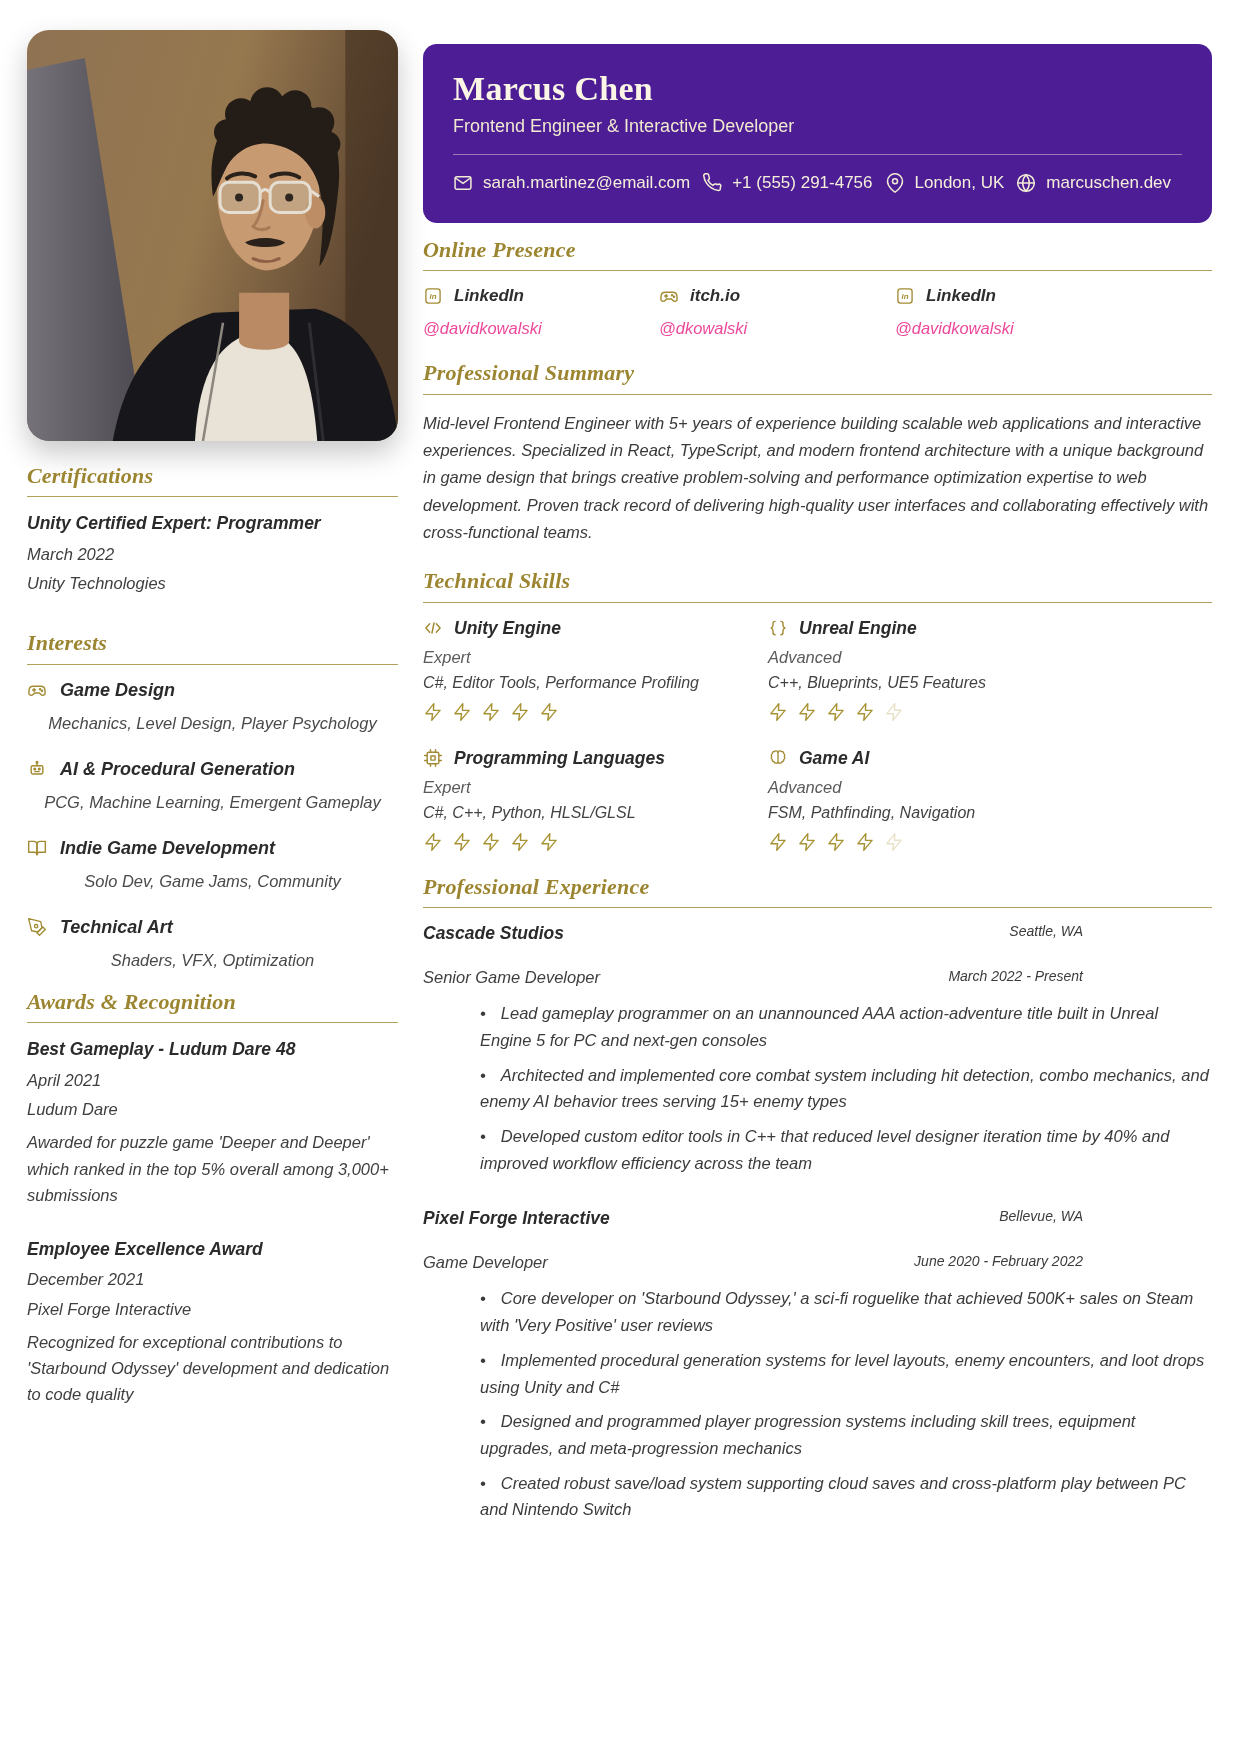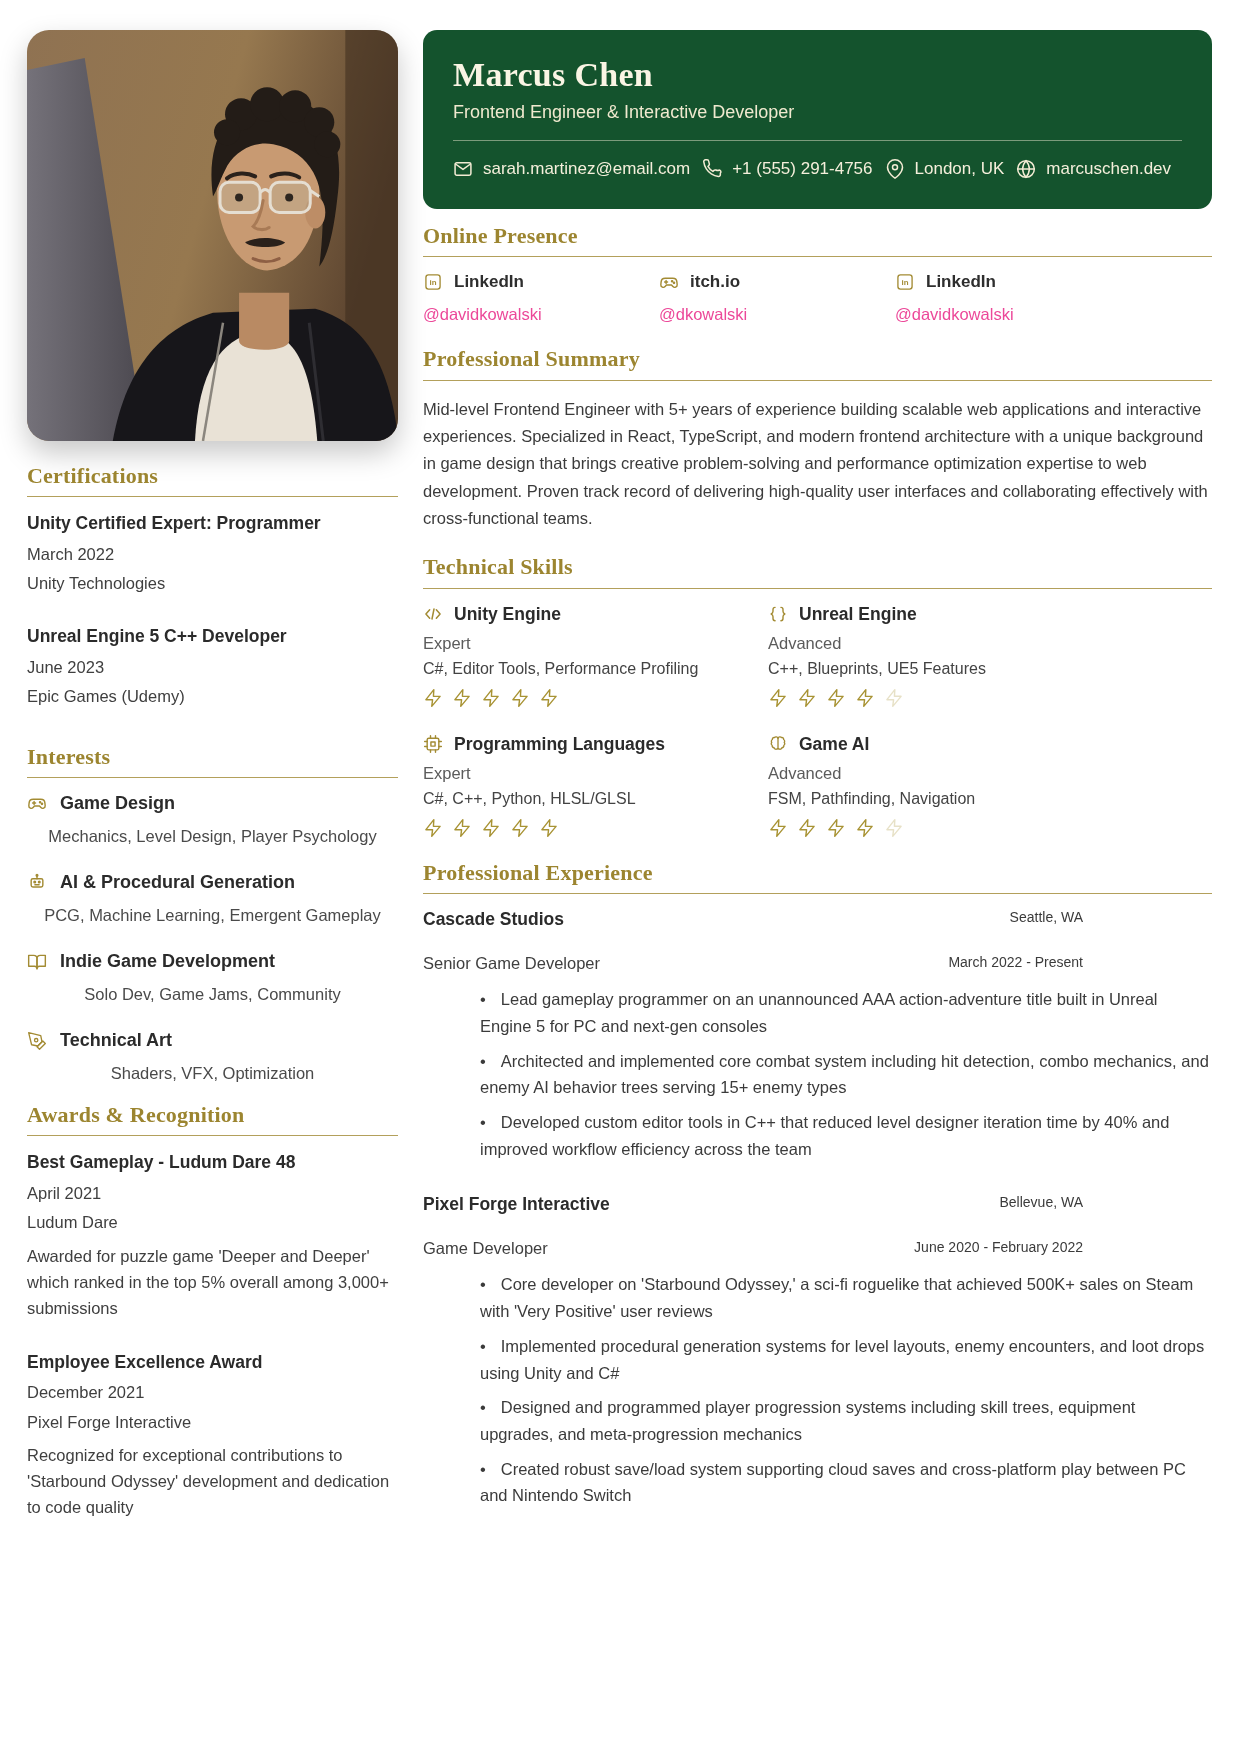"Marcus Chen" .gold { background: #14532d -> #4c1d95; margin-top: none -> 14px }
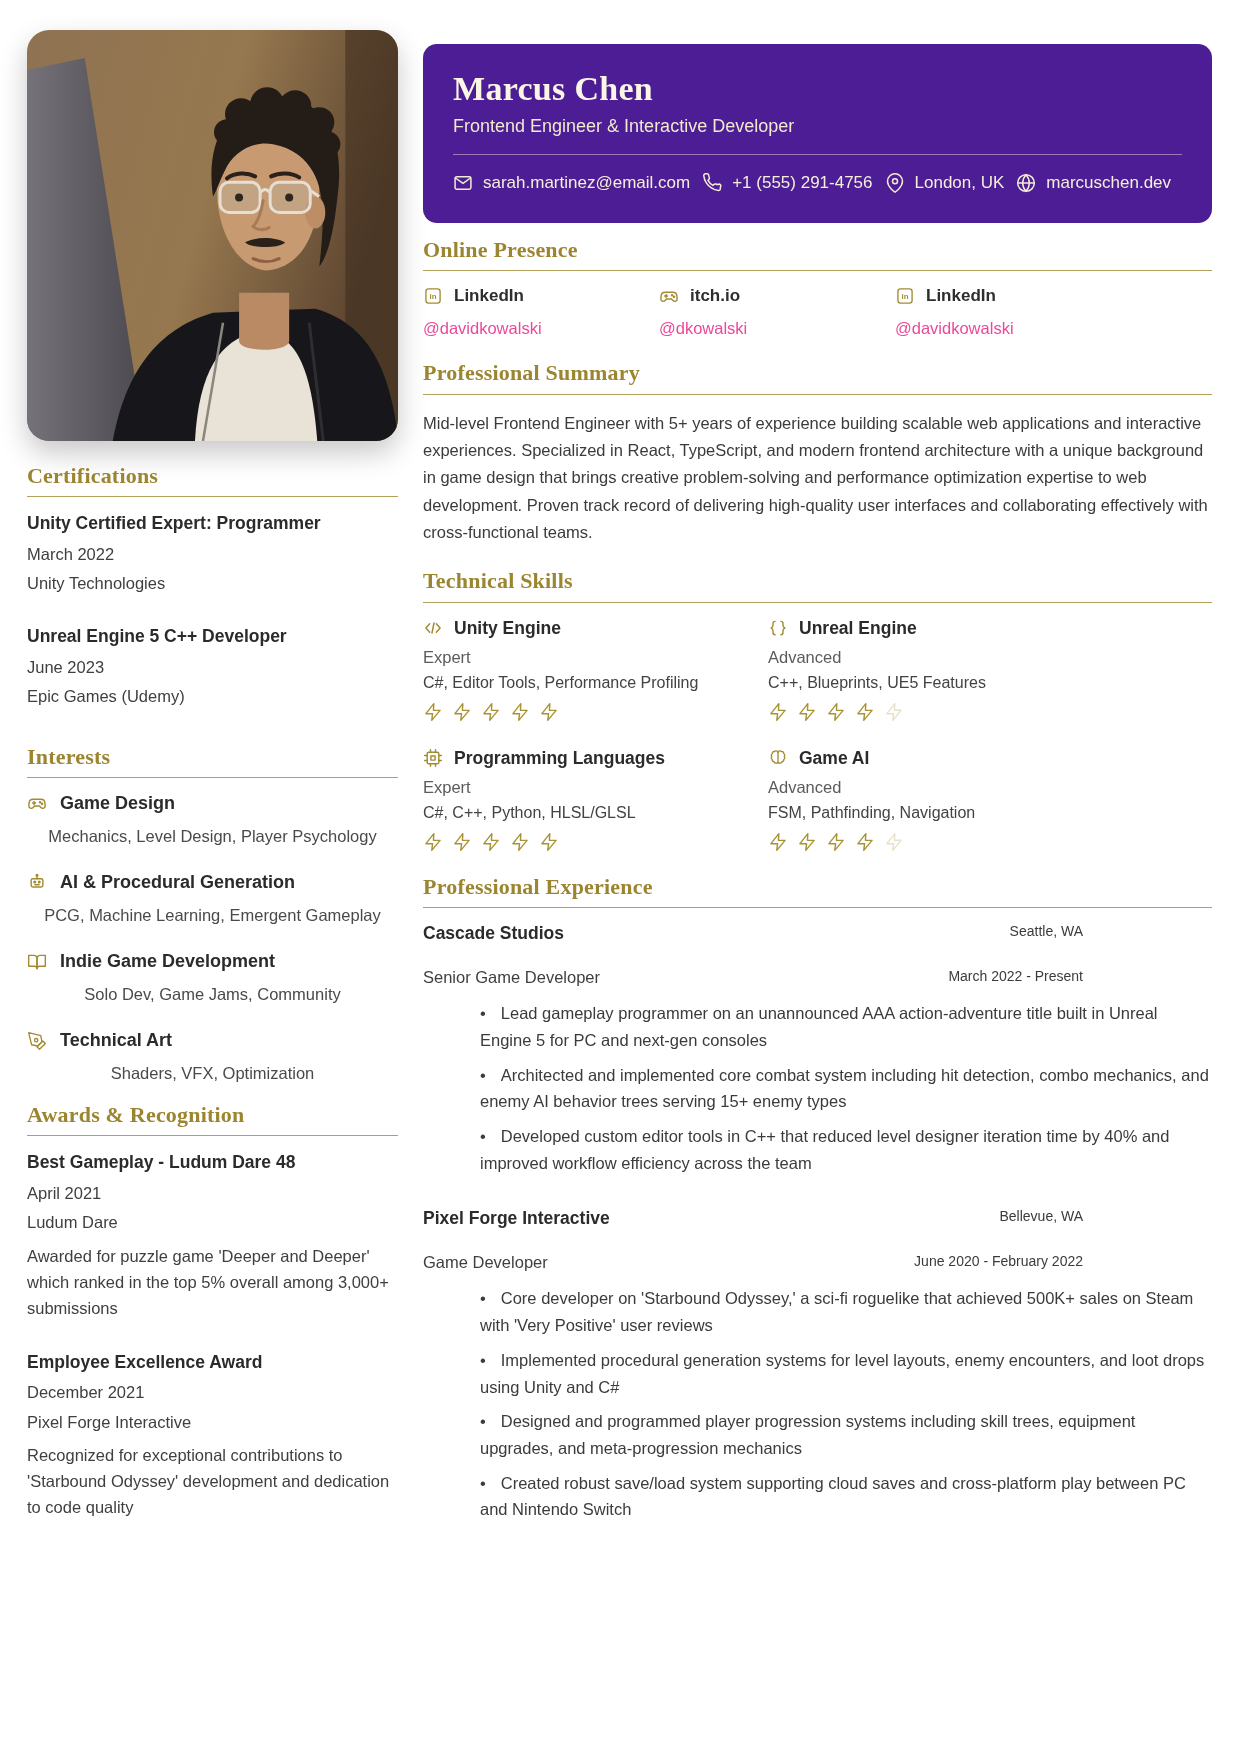"Online Presence" section { font-style: none -> italic }
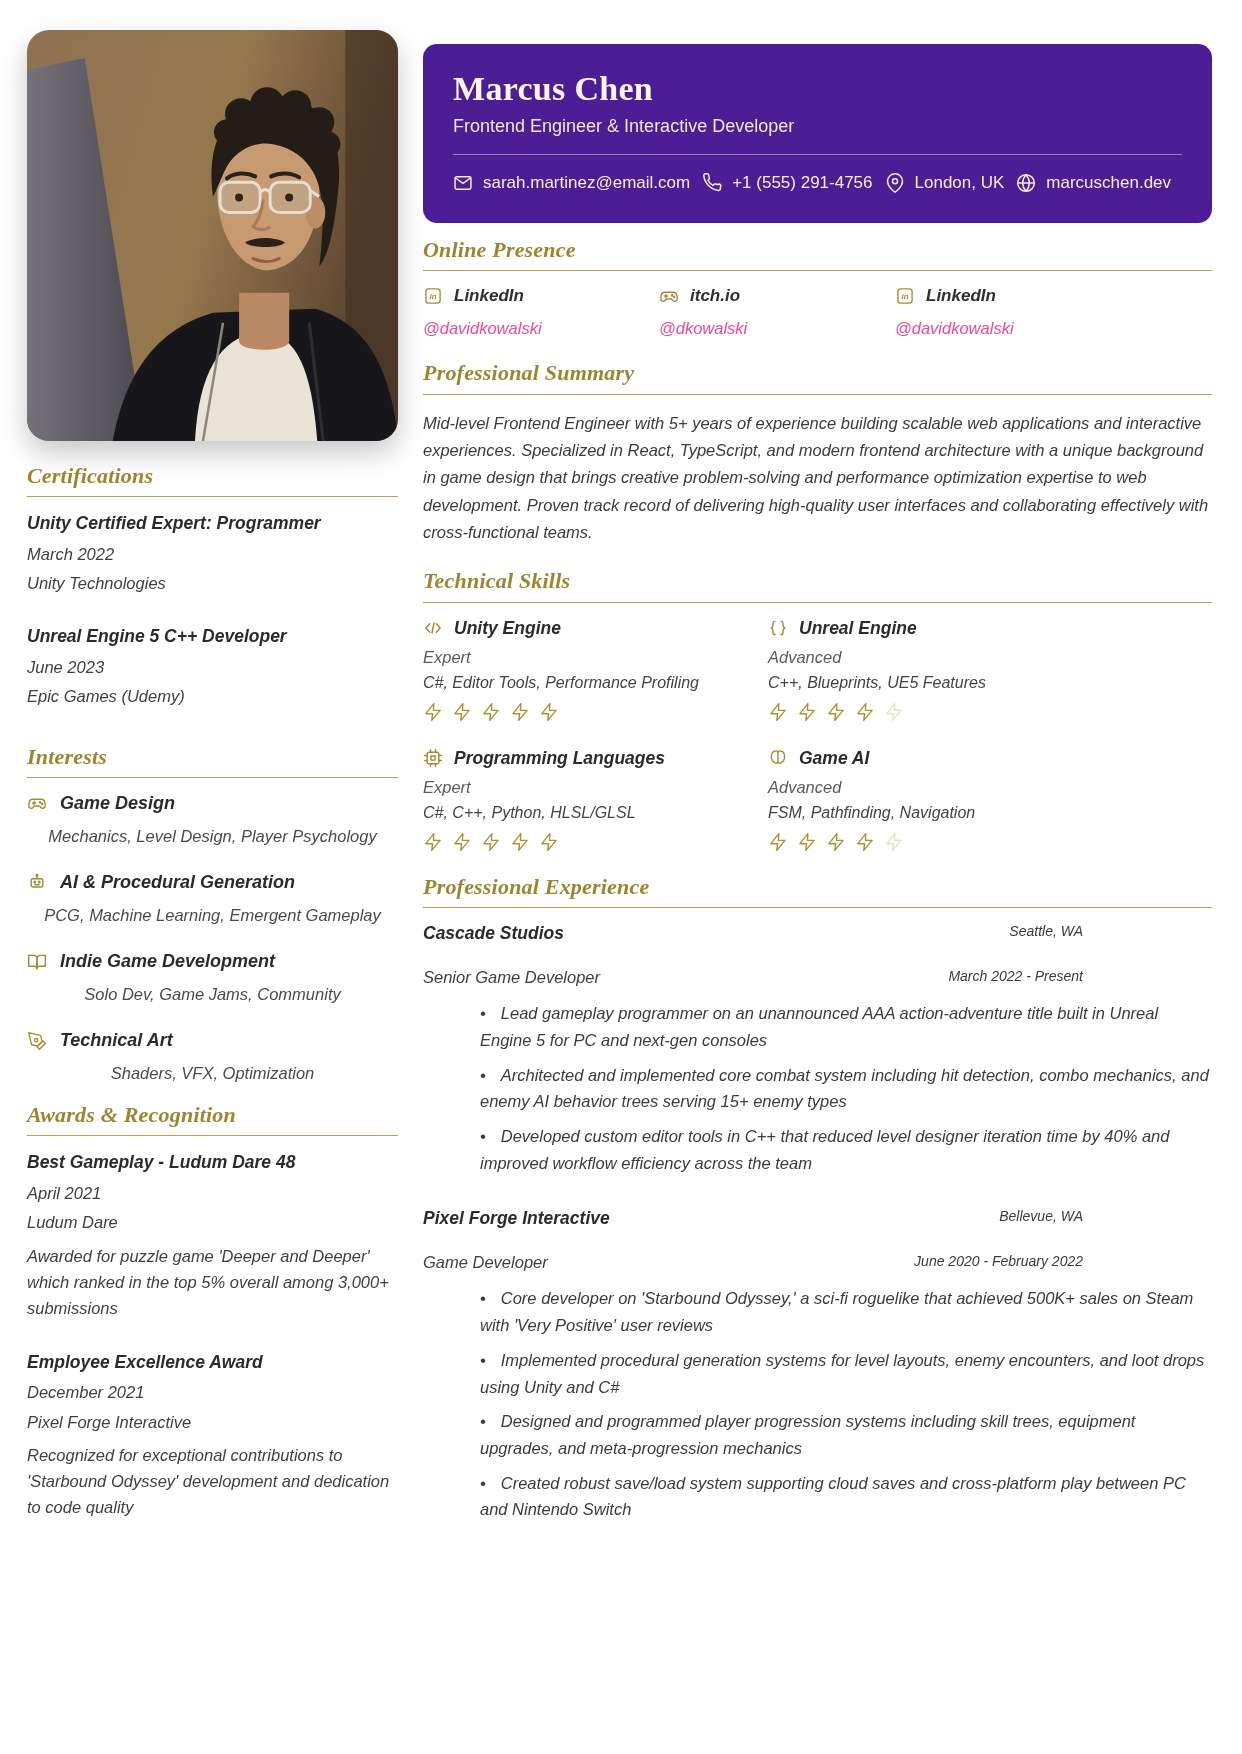"Unreal Engine 5 C++ Developer" div.cert { html: <div> <div>Unreal Engine 5 C++ Developer</div> <div>June 2023</div> <div>Epic Games (Udemy)</div> </div> -> none }
